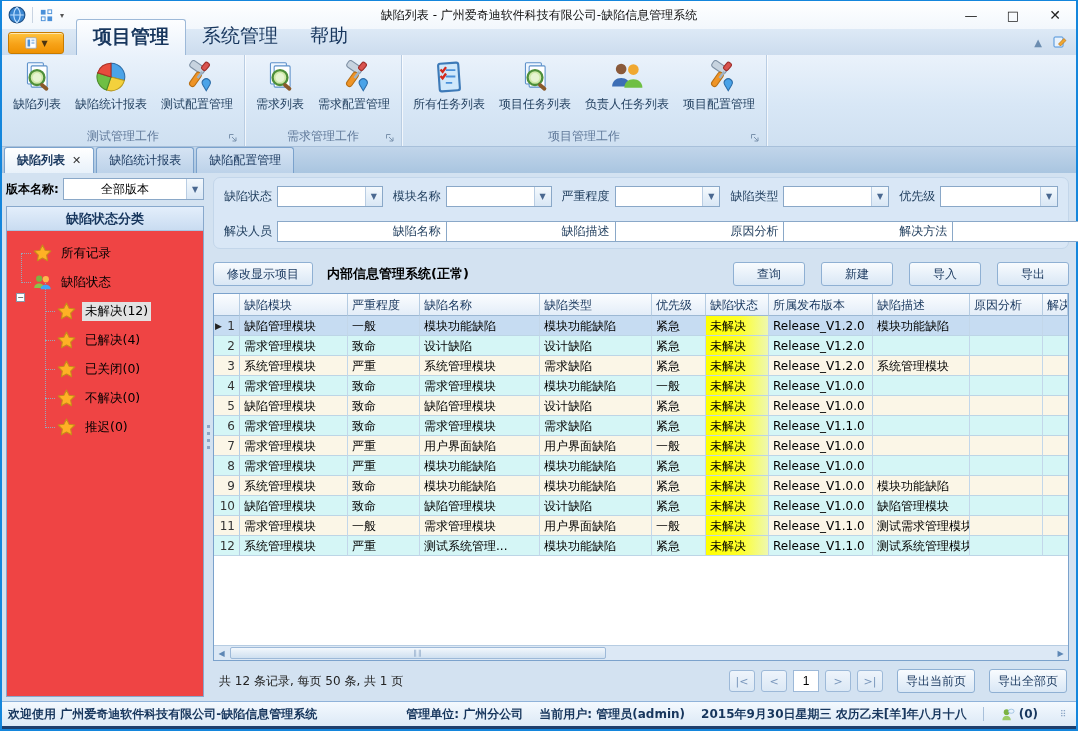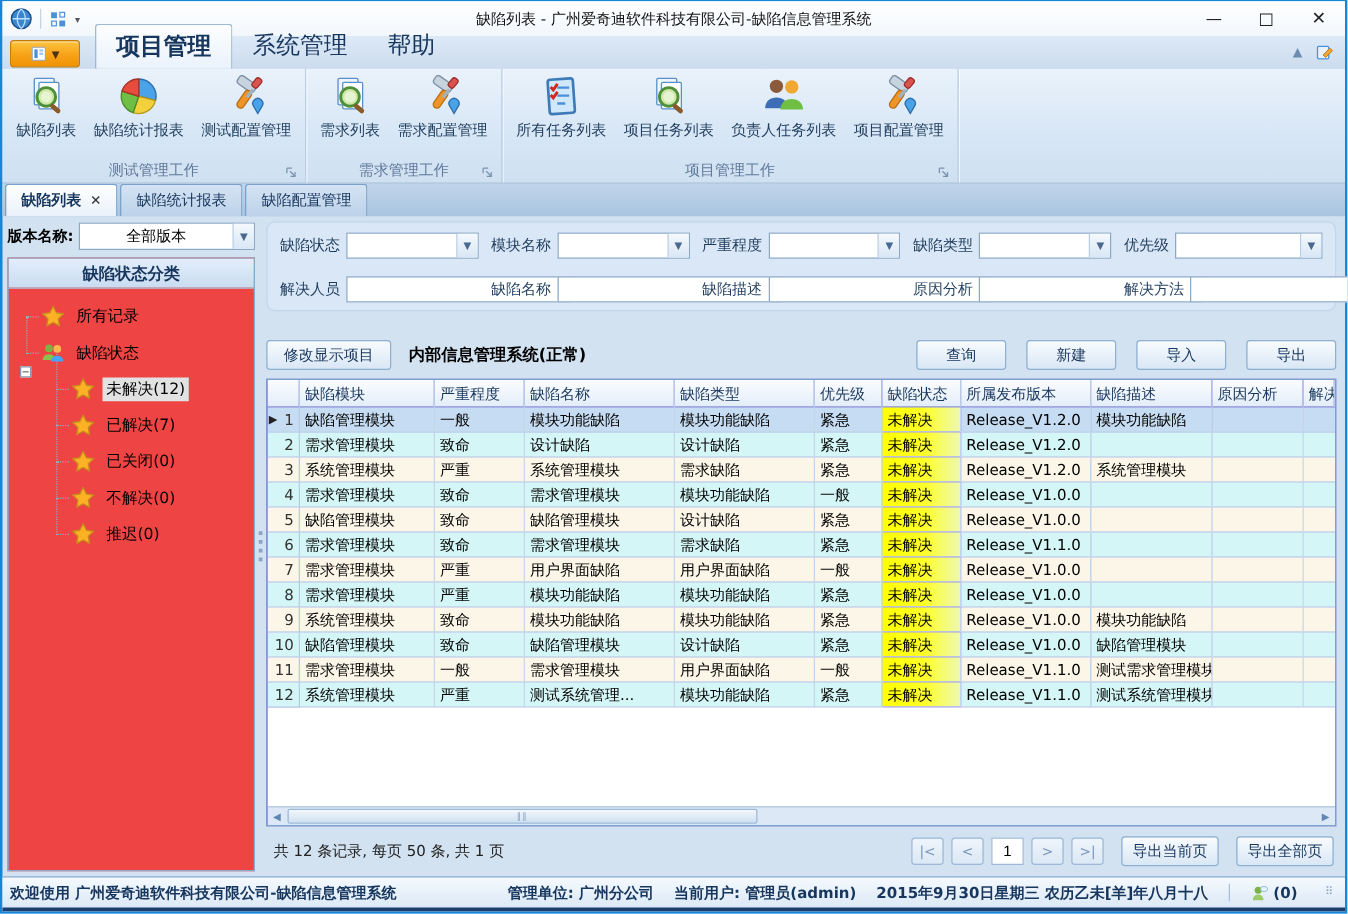"修改显示项目" .action-row { margin-top: 22px -> 12px }
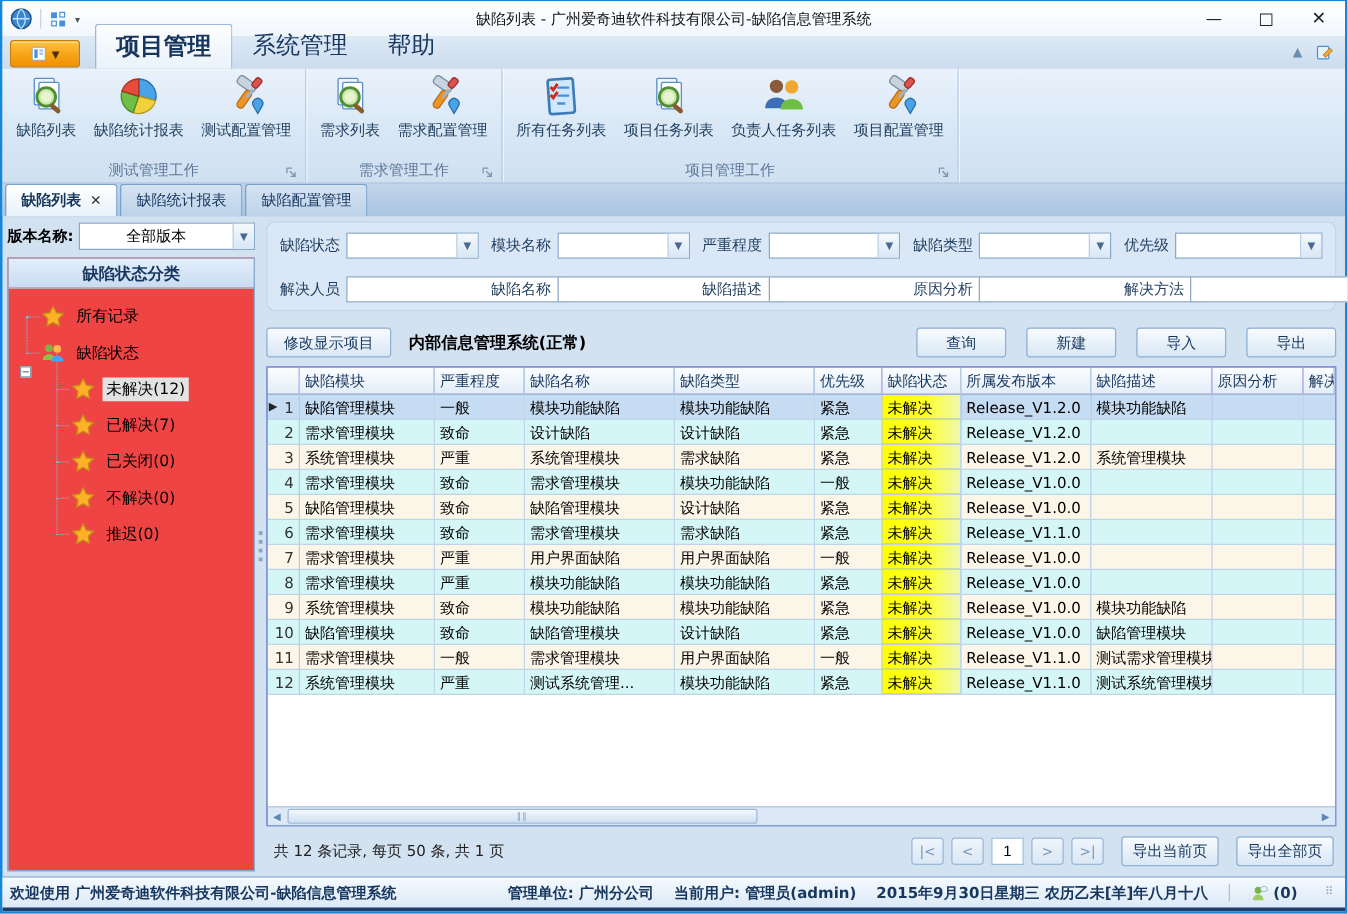"缺陷模块" .grid { background: #8b5cf6 -> #0f766e }
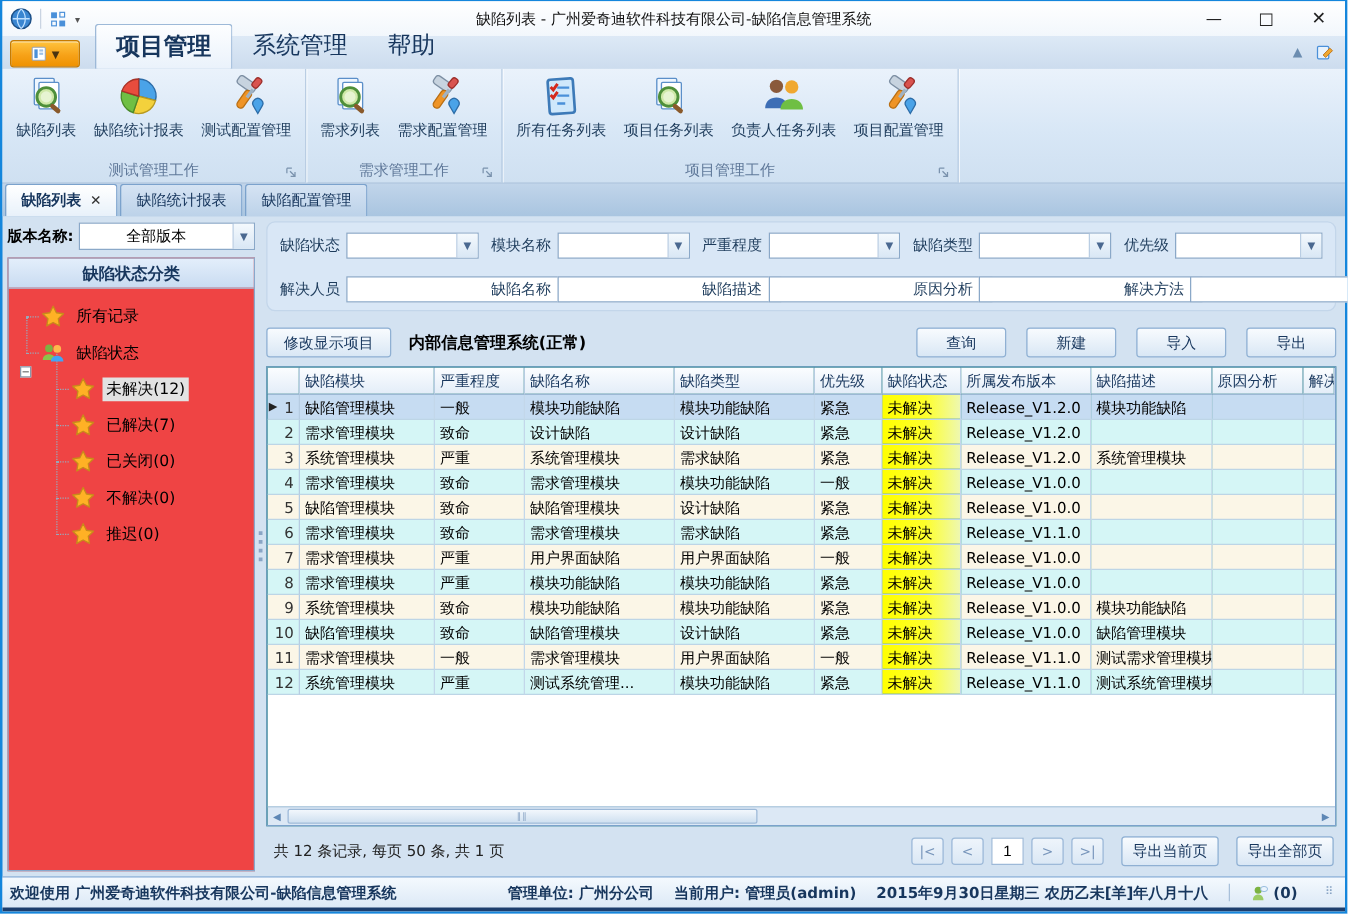"已解决(7)" span.tlabel { text: 7 -> 4 }
